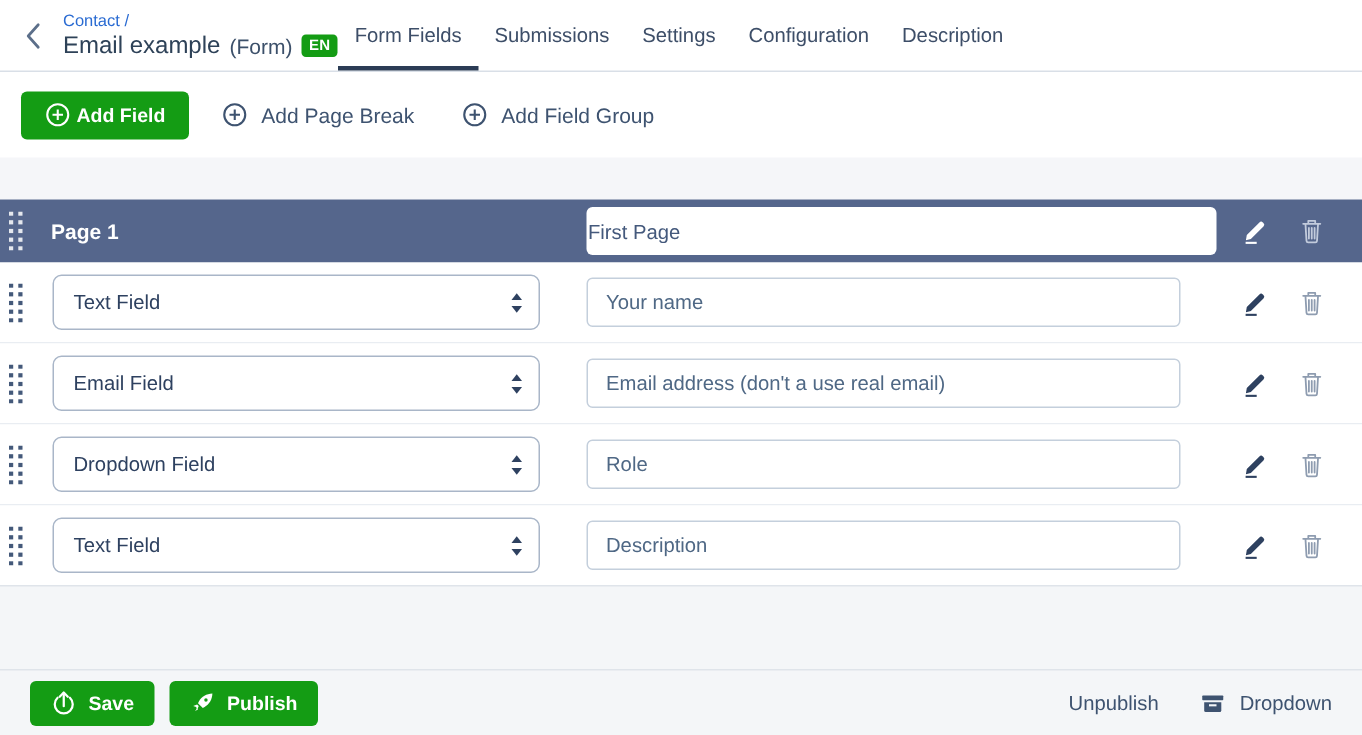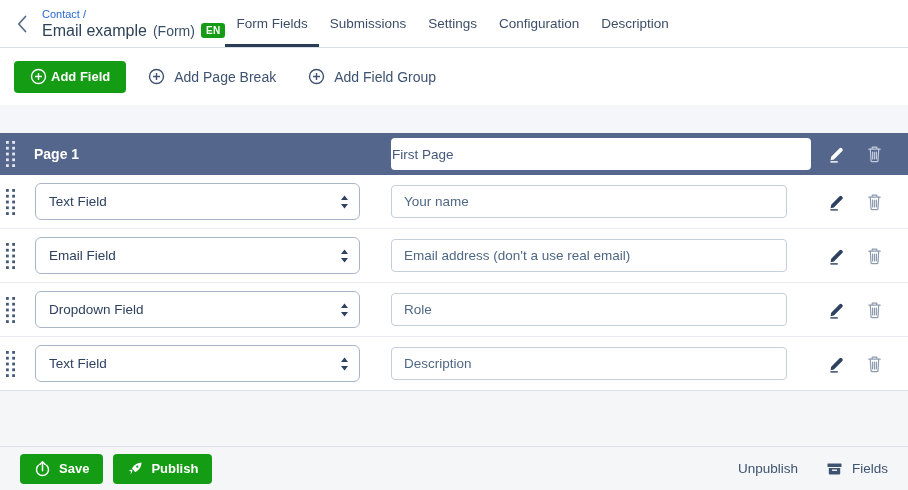"Fields" span { text: Fields -> Dropdown }
